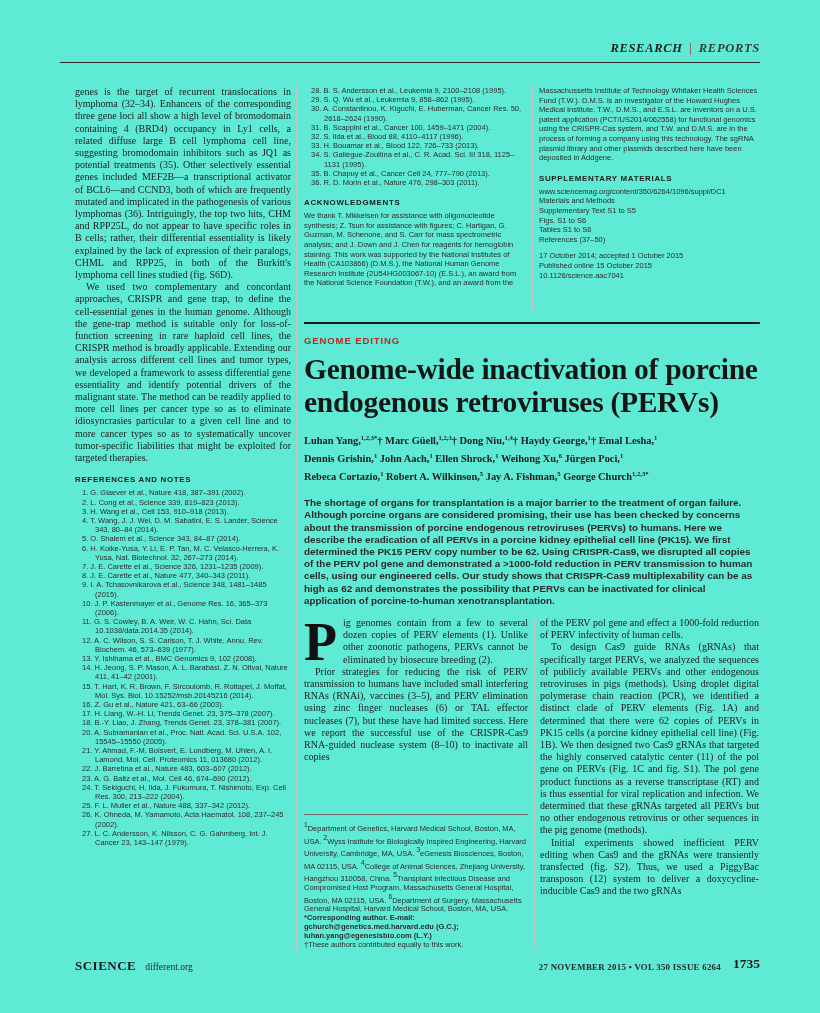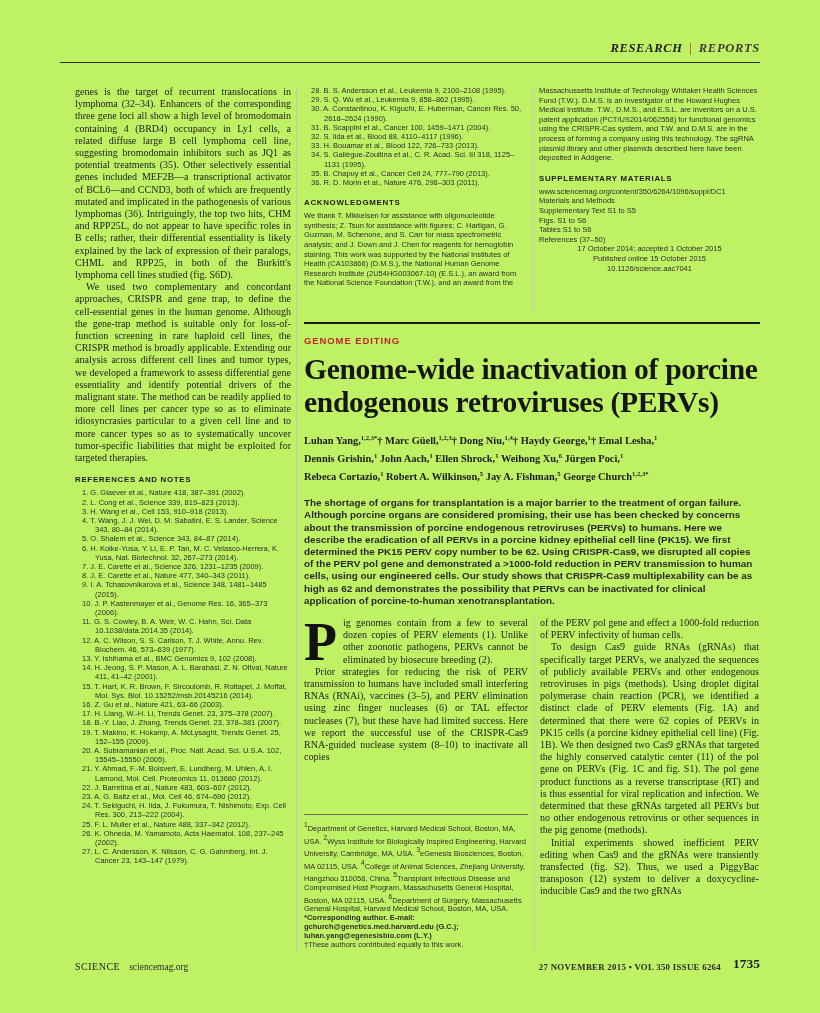"RESEARCH | REPORTS" .page { background: #bef264 -> #5eead4 }
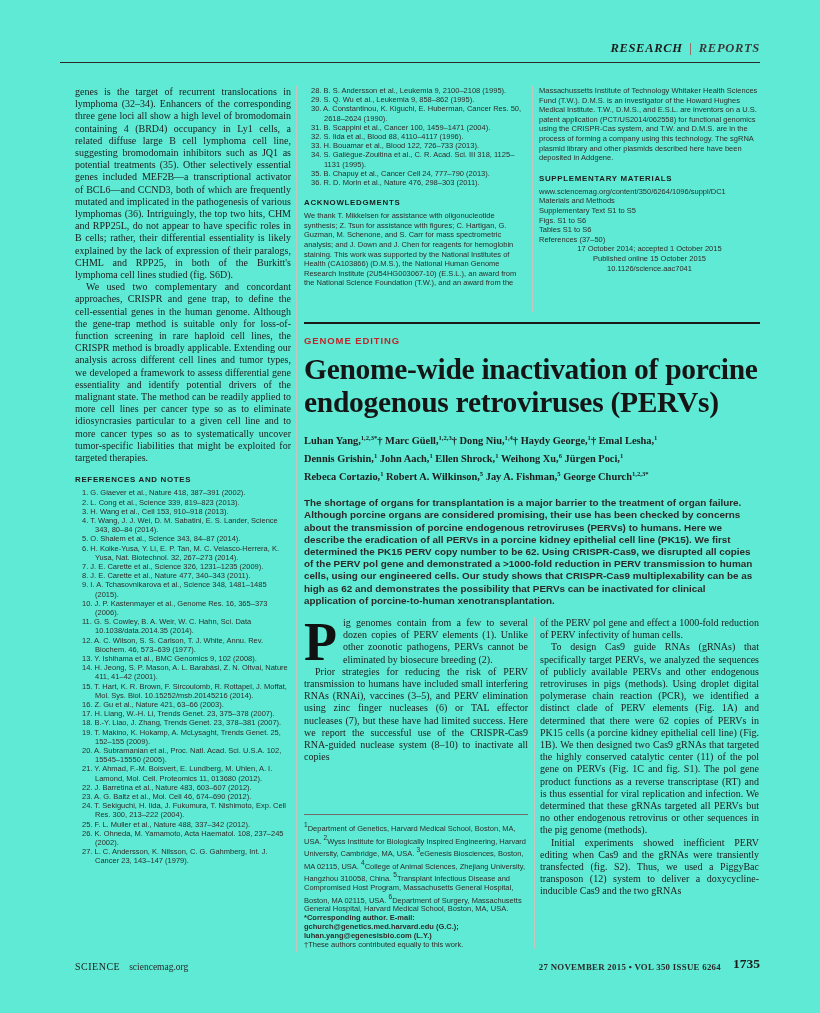"17 October 2014; accepted 1" .dates { margin-top: none -> 7px; text-align: center -> none }
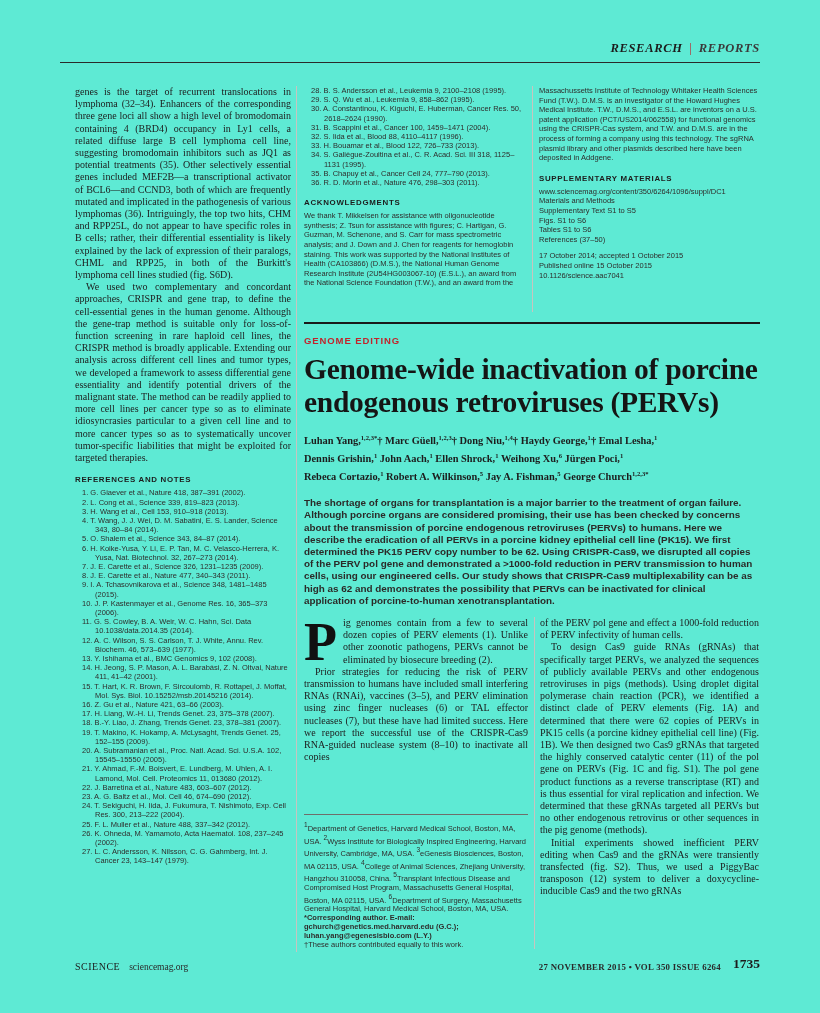"19. T. Makino, K. Hokamp," div.ref-item { html: <div>19. T. Makino, K. Hokamp, A. McLysaght, Trends Genet. 25, 152–155 (2009).</div> -> none }
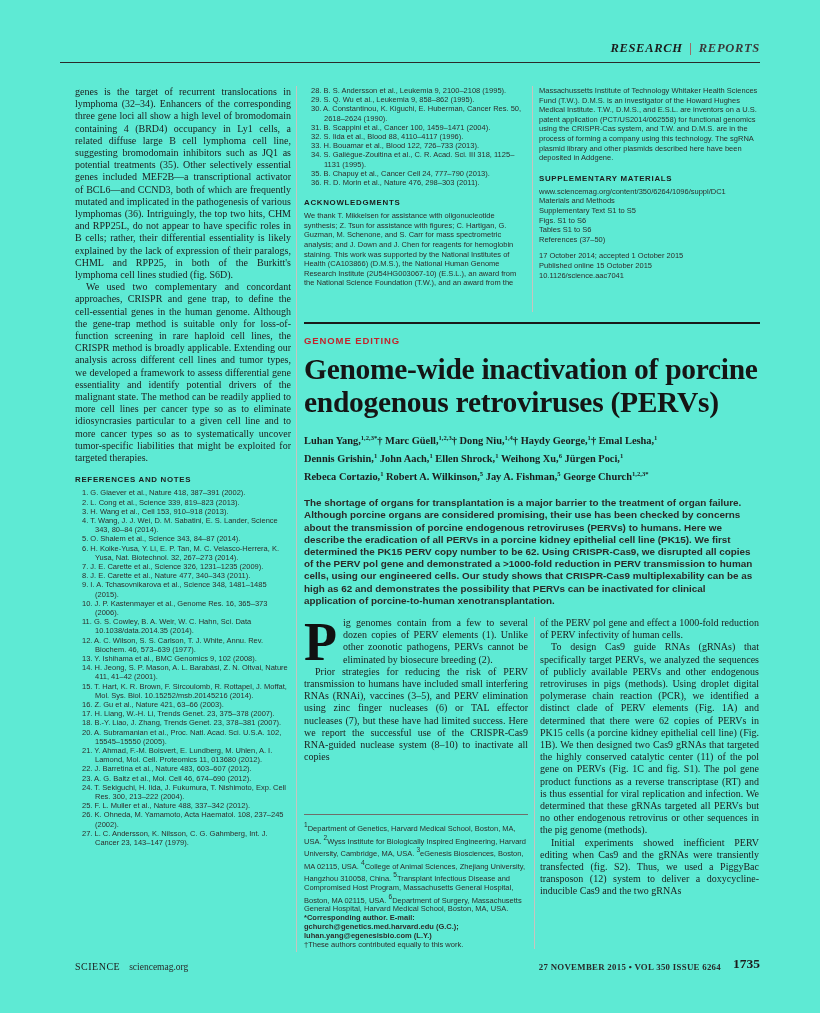"SCIENCE" .footer-journal { font-size: 10px -> 13px; font-weight: normal -> bold }
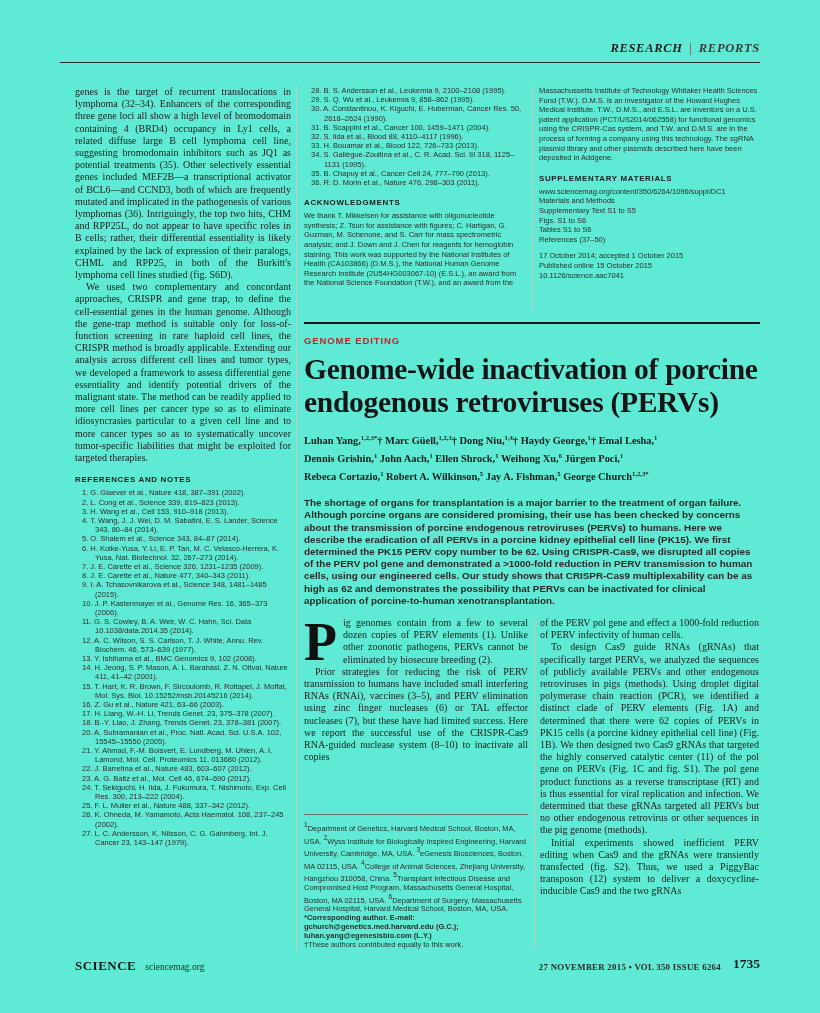"sciencemag.org" span.footer-site { text: sciencemag.org -> different.org }
